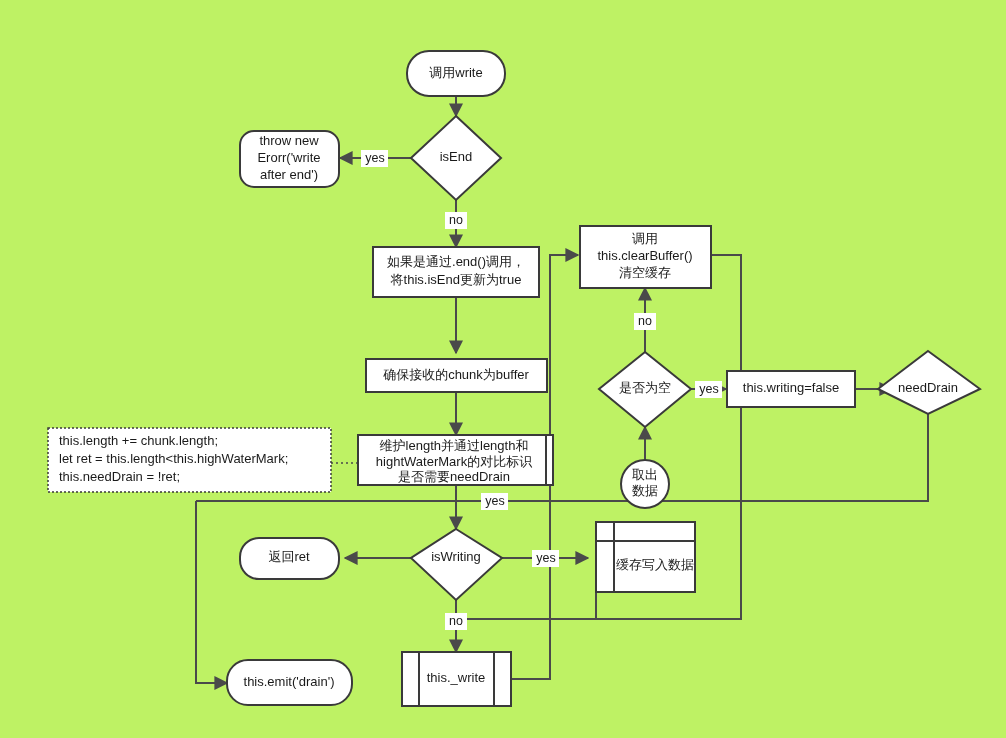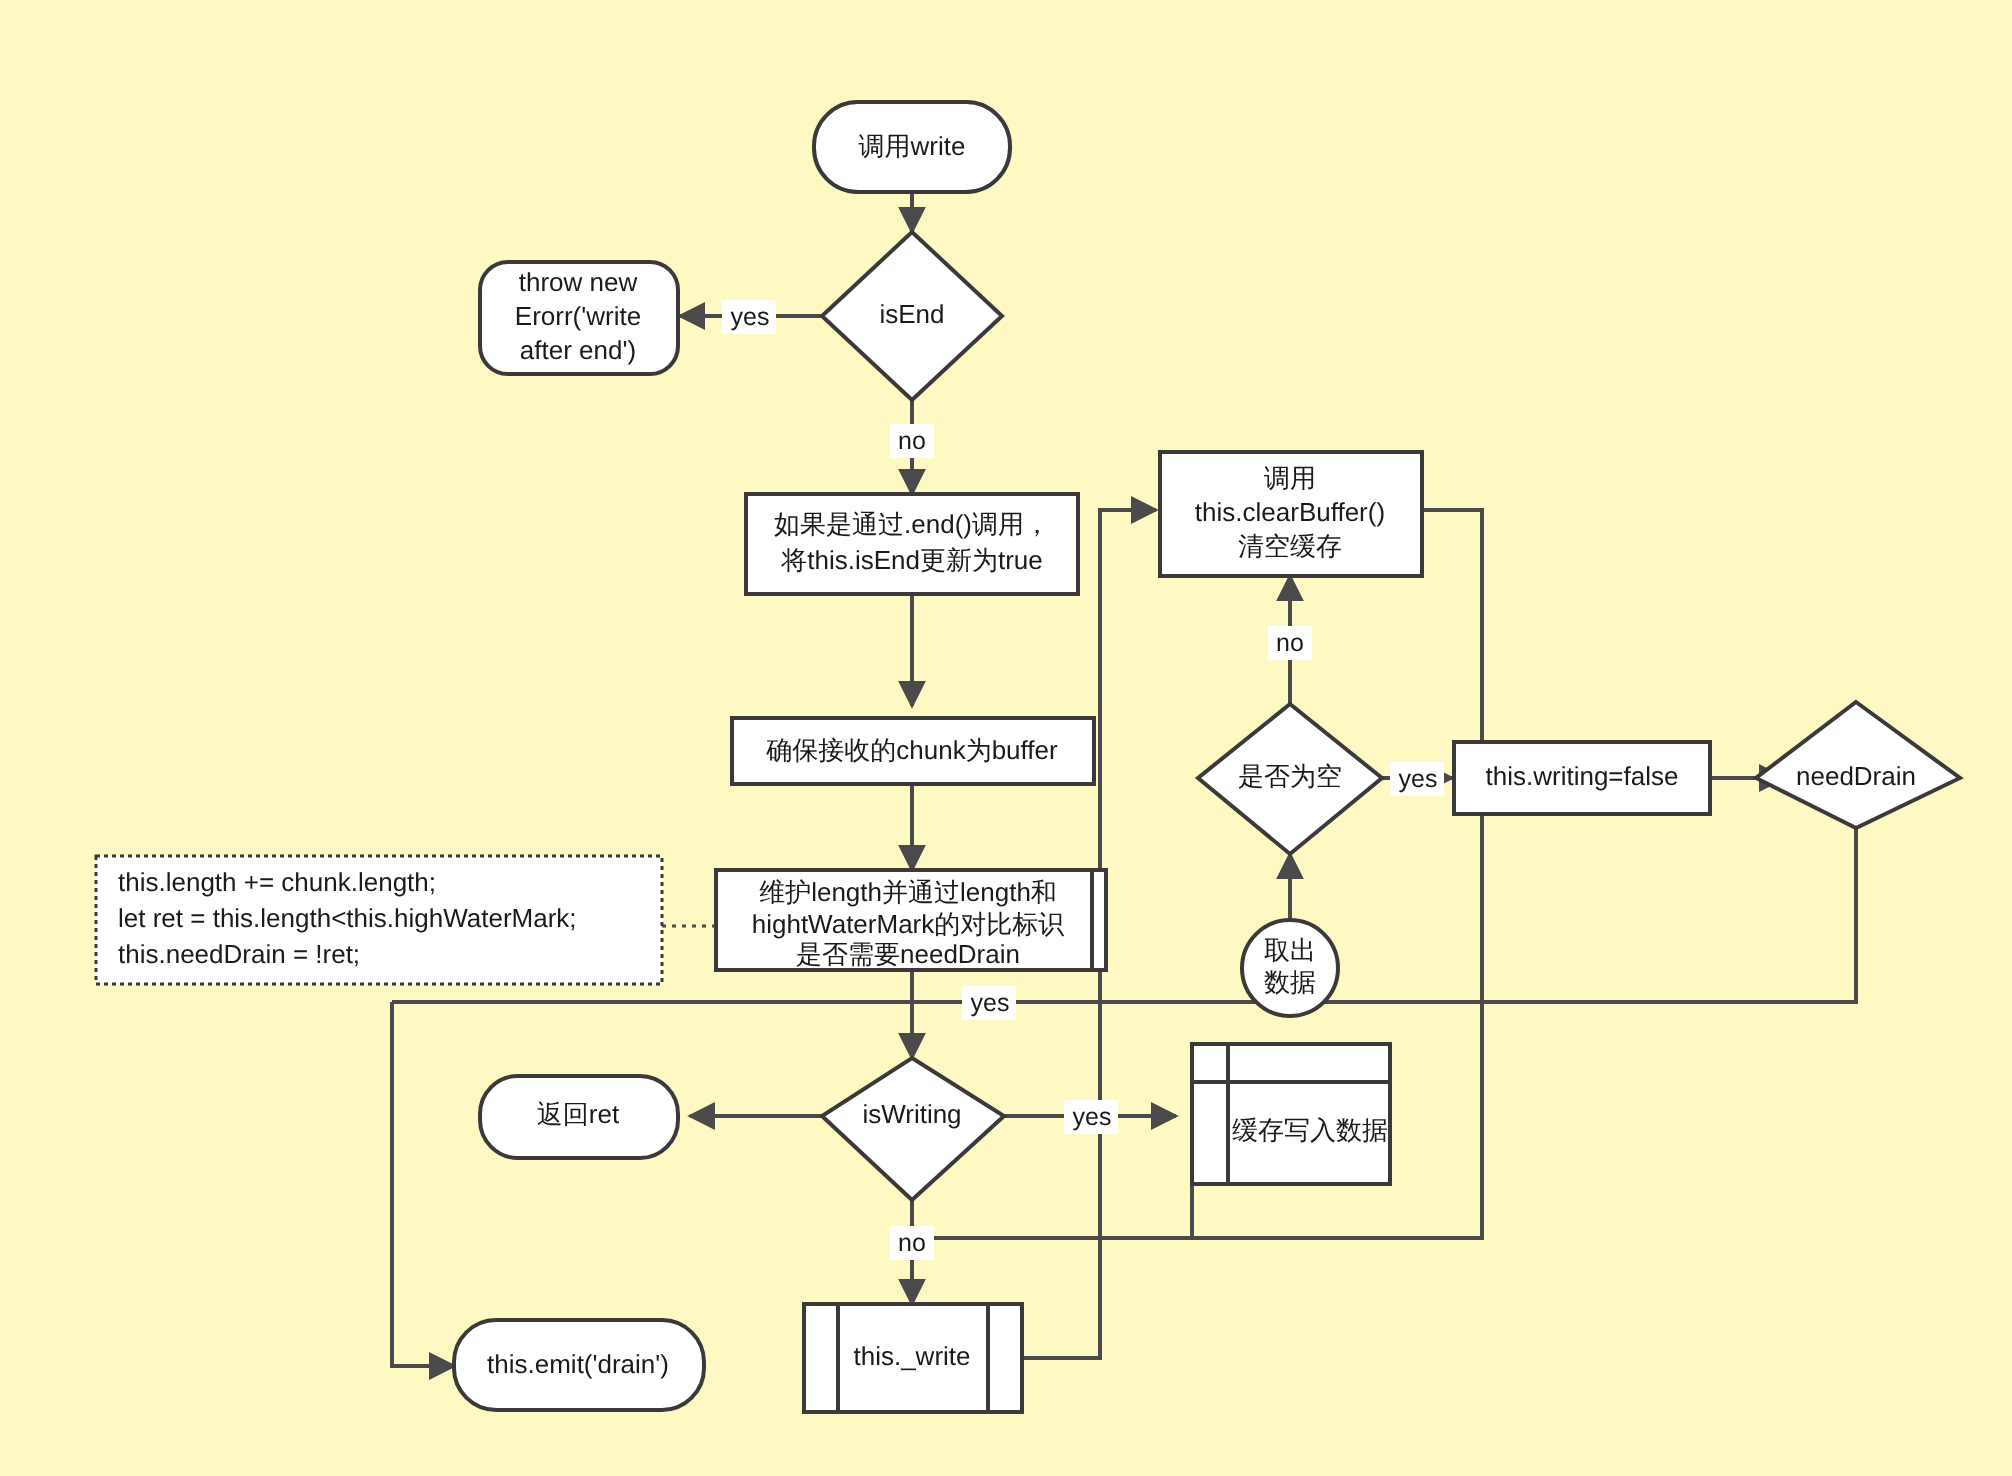"调用write" #canvas { background: #fef9c3 -> #bef264 }
